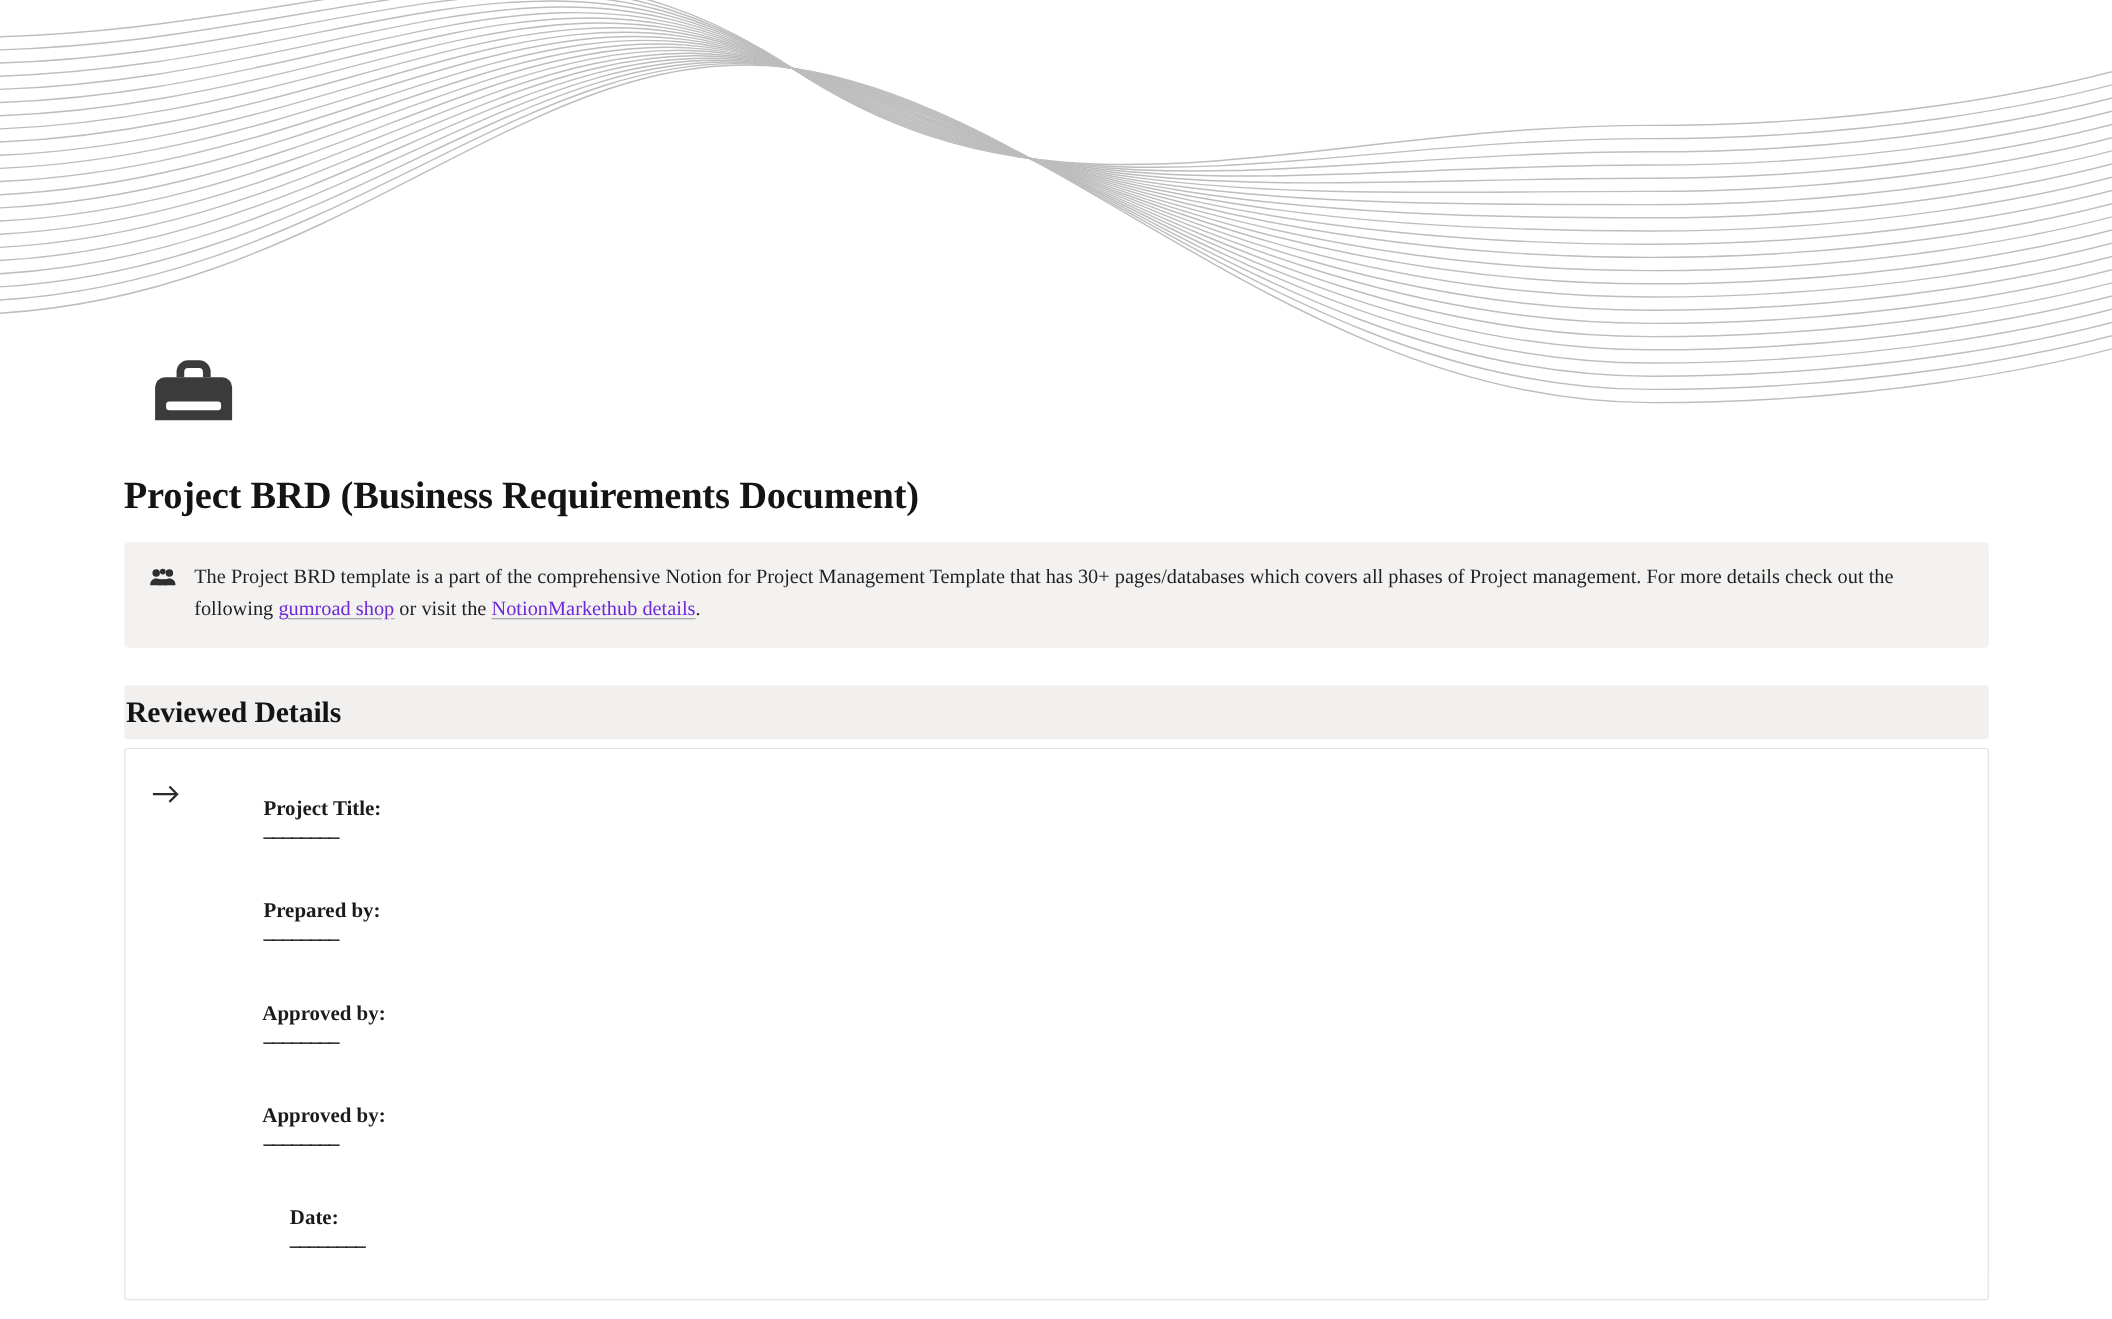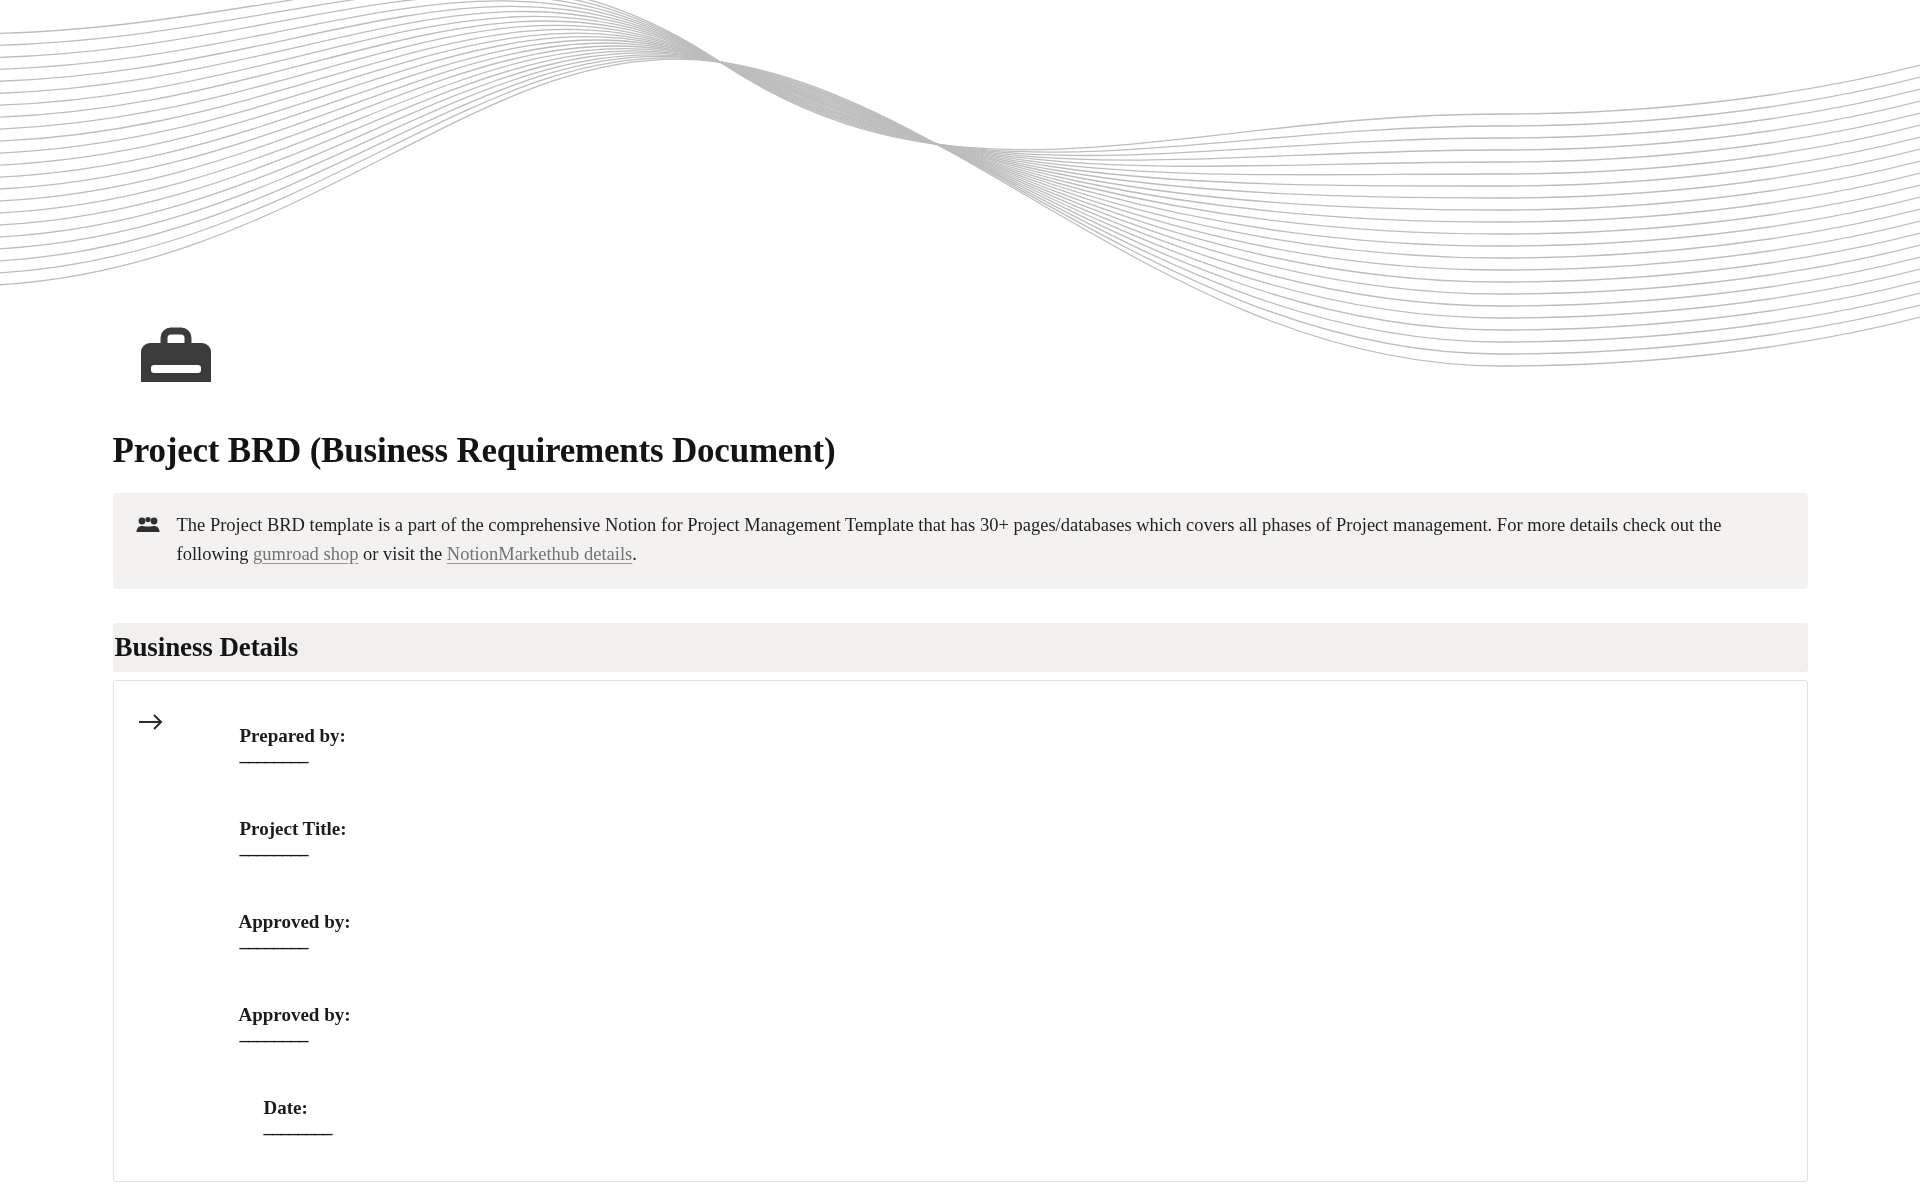"gumroad shop" .callout a { color: #737373 -> #6d28d9 }
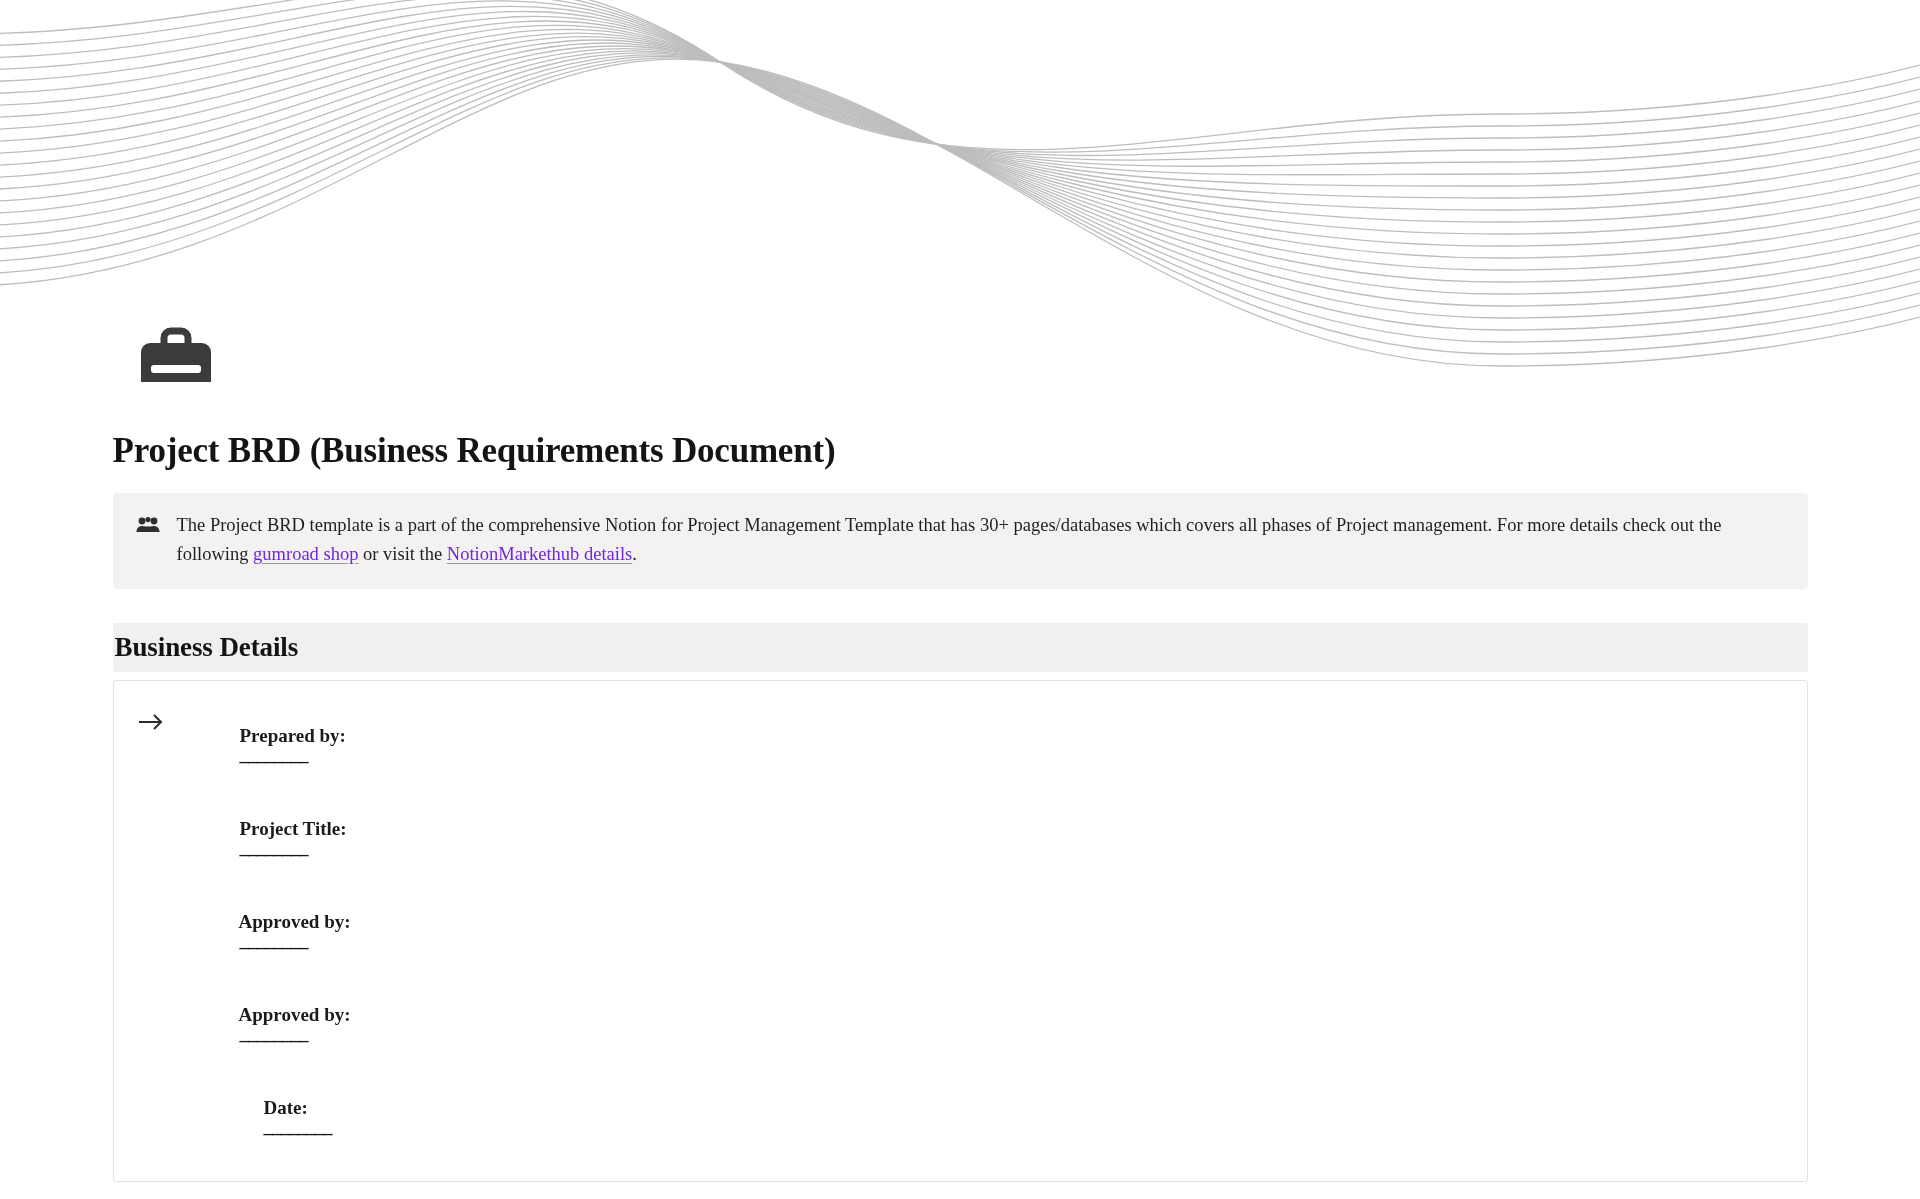"Business Details" h2 { text: Business -> Reviewed }
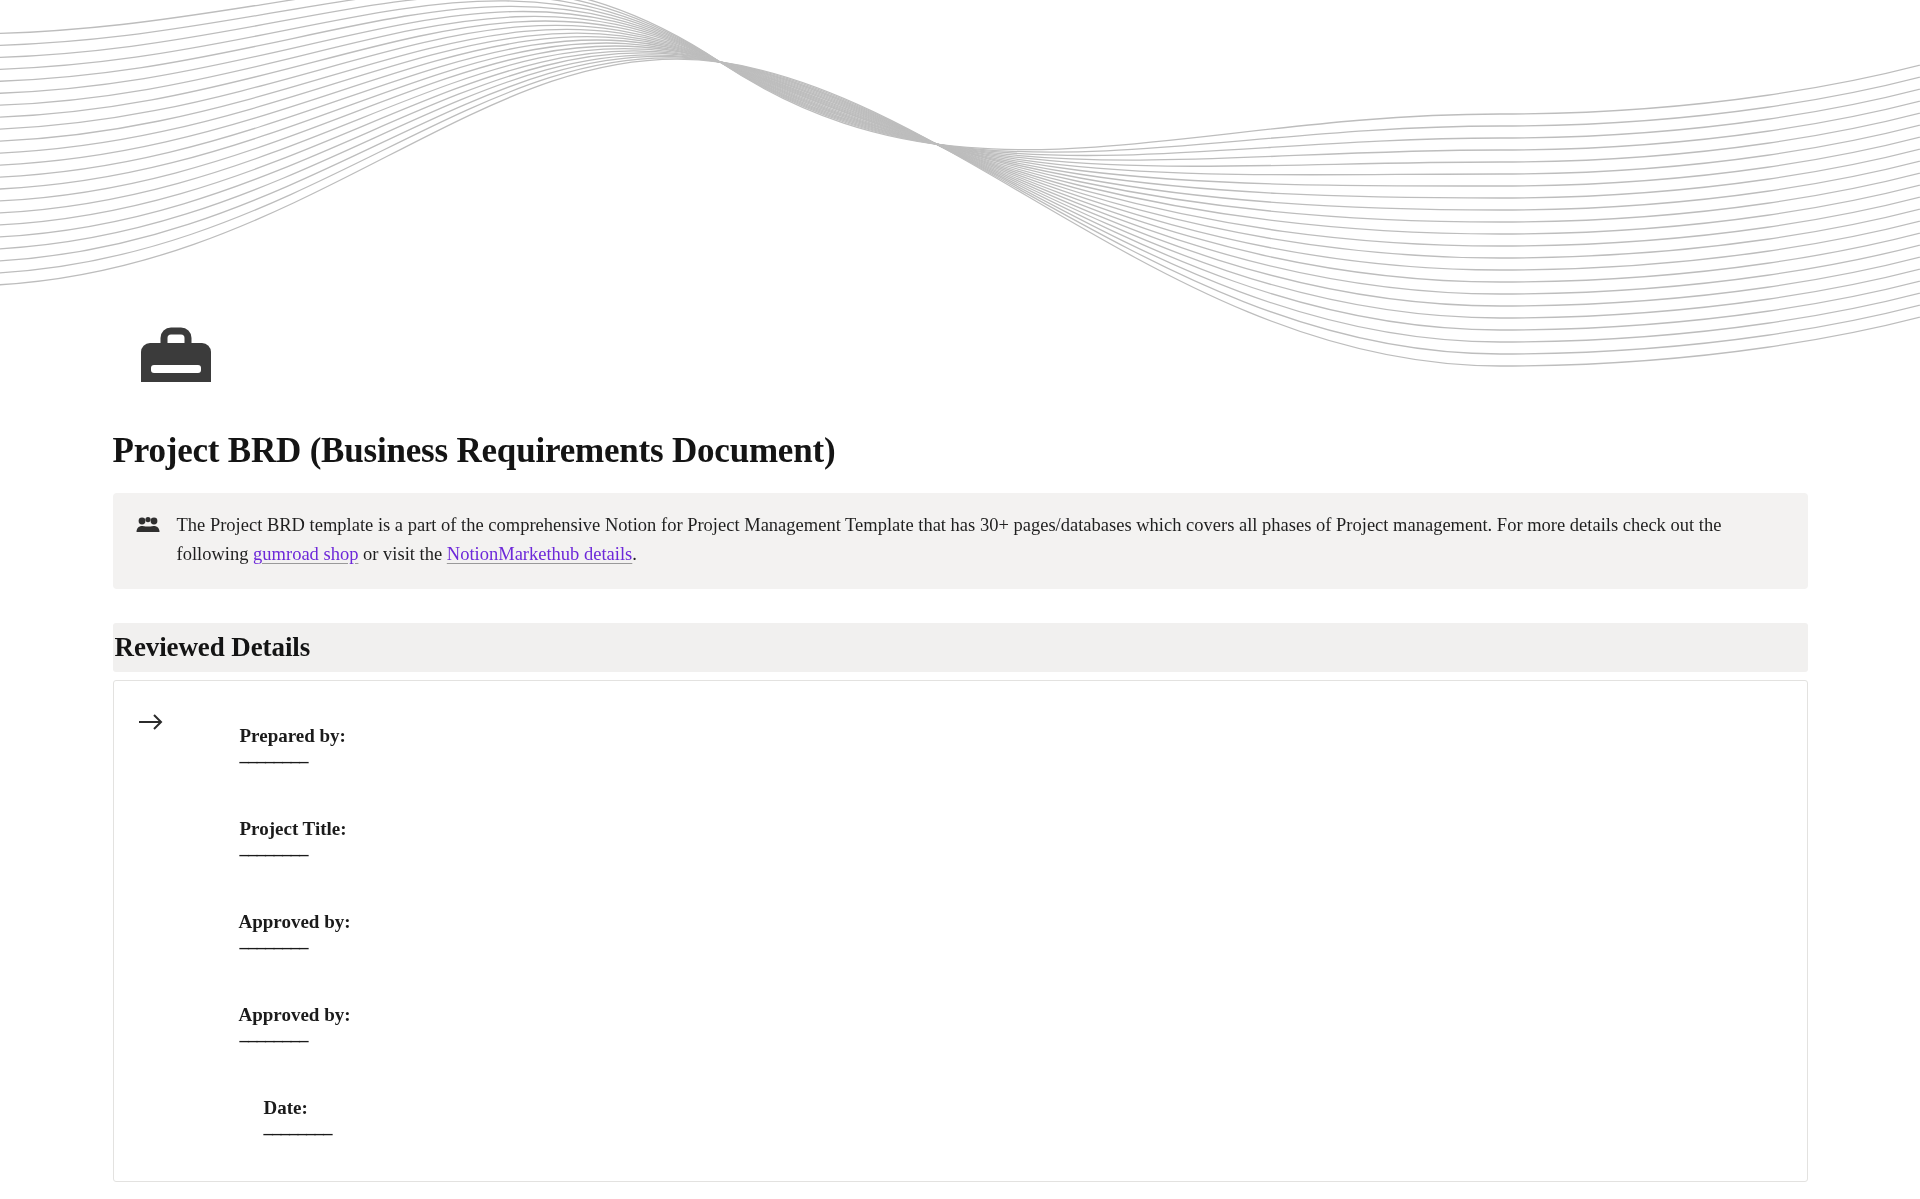"Prepared by: ________" div.field-line { order: before "Project Title: ________" -> after "Project Title: ________" }
